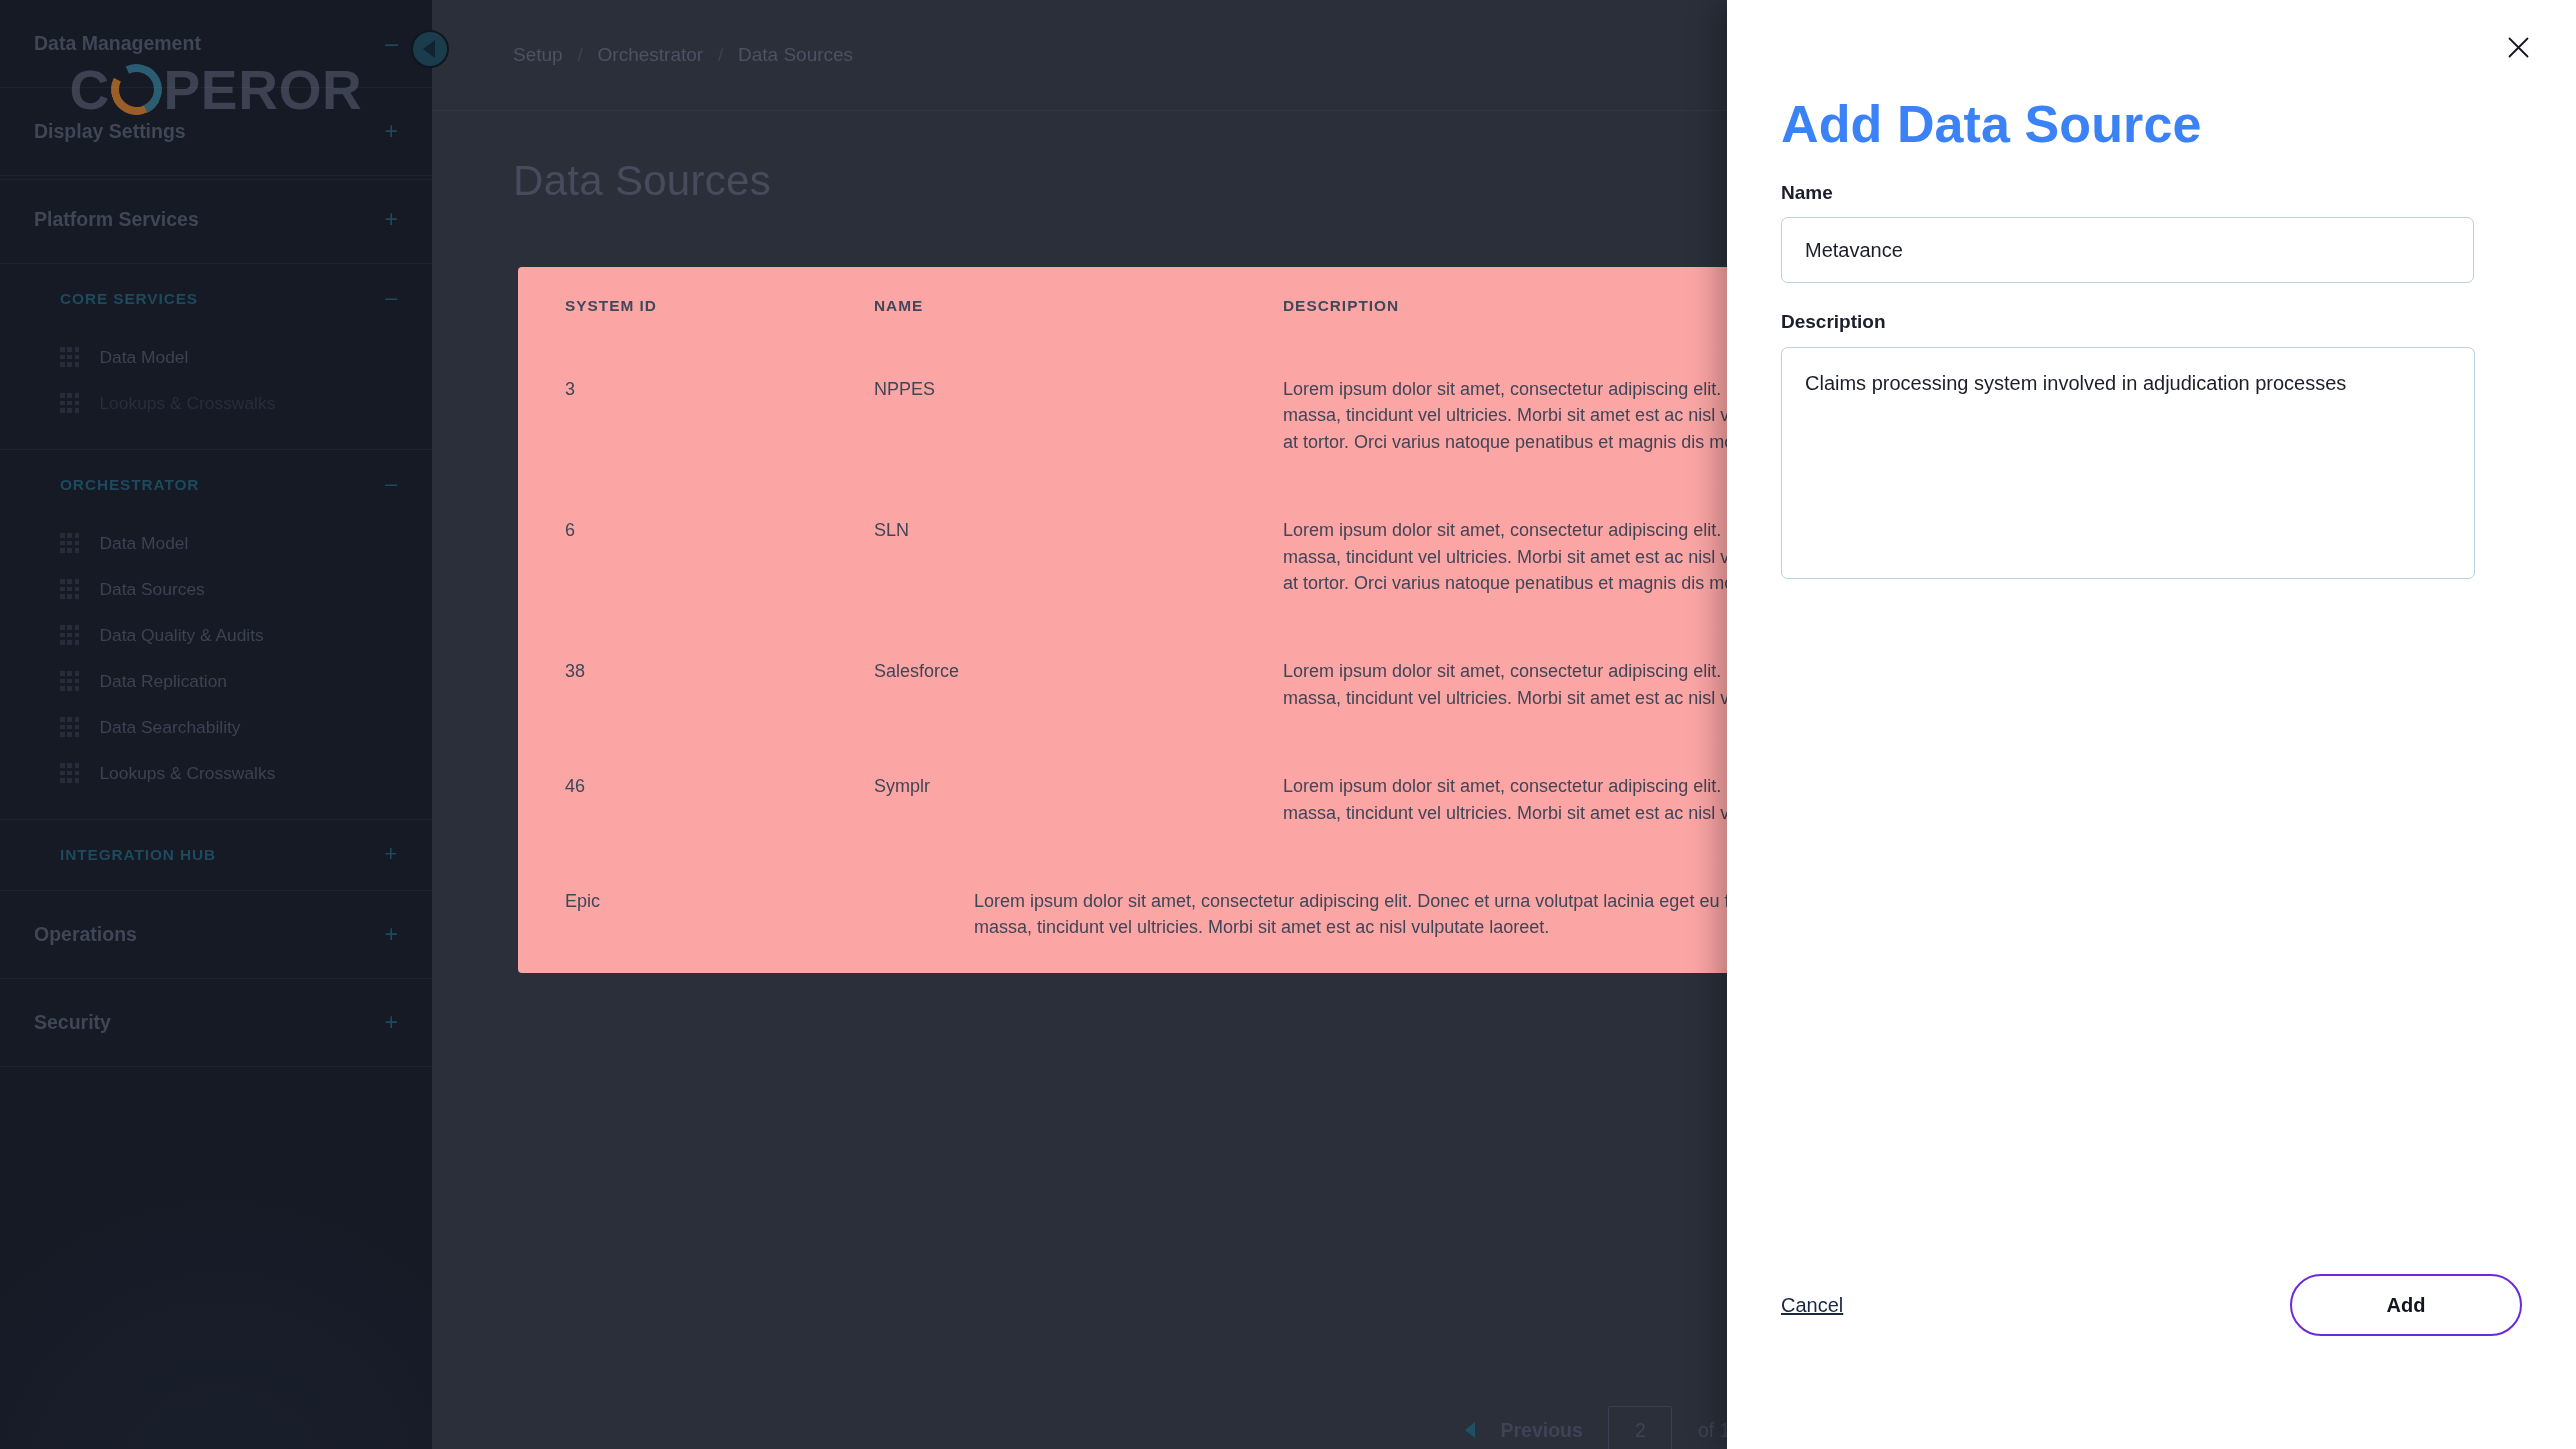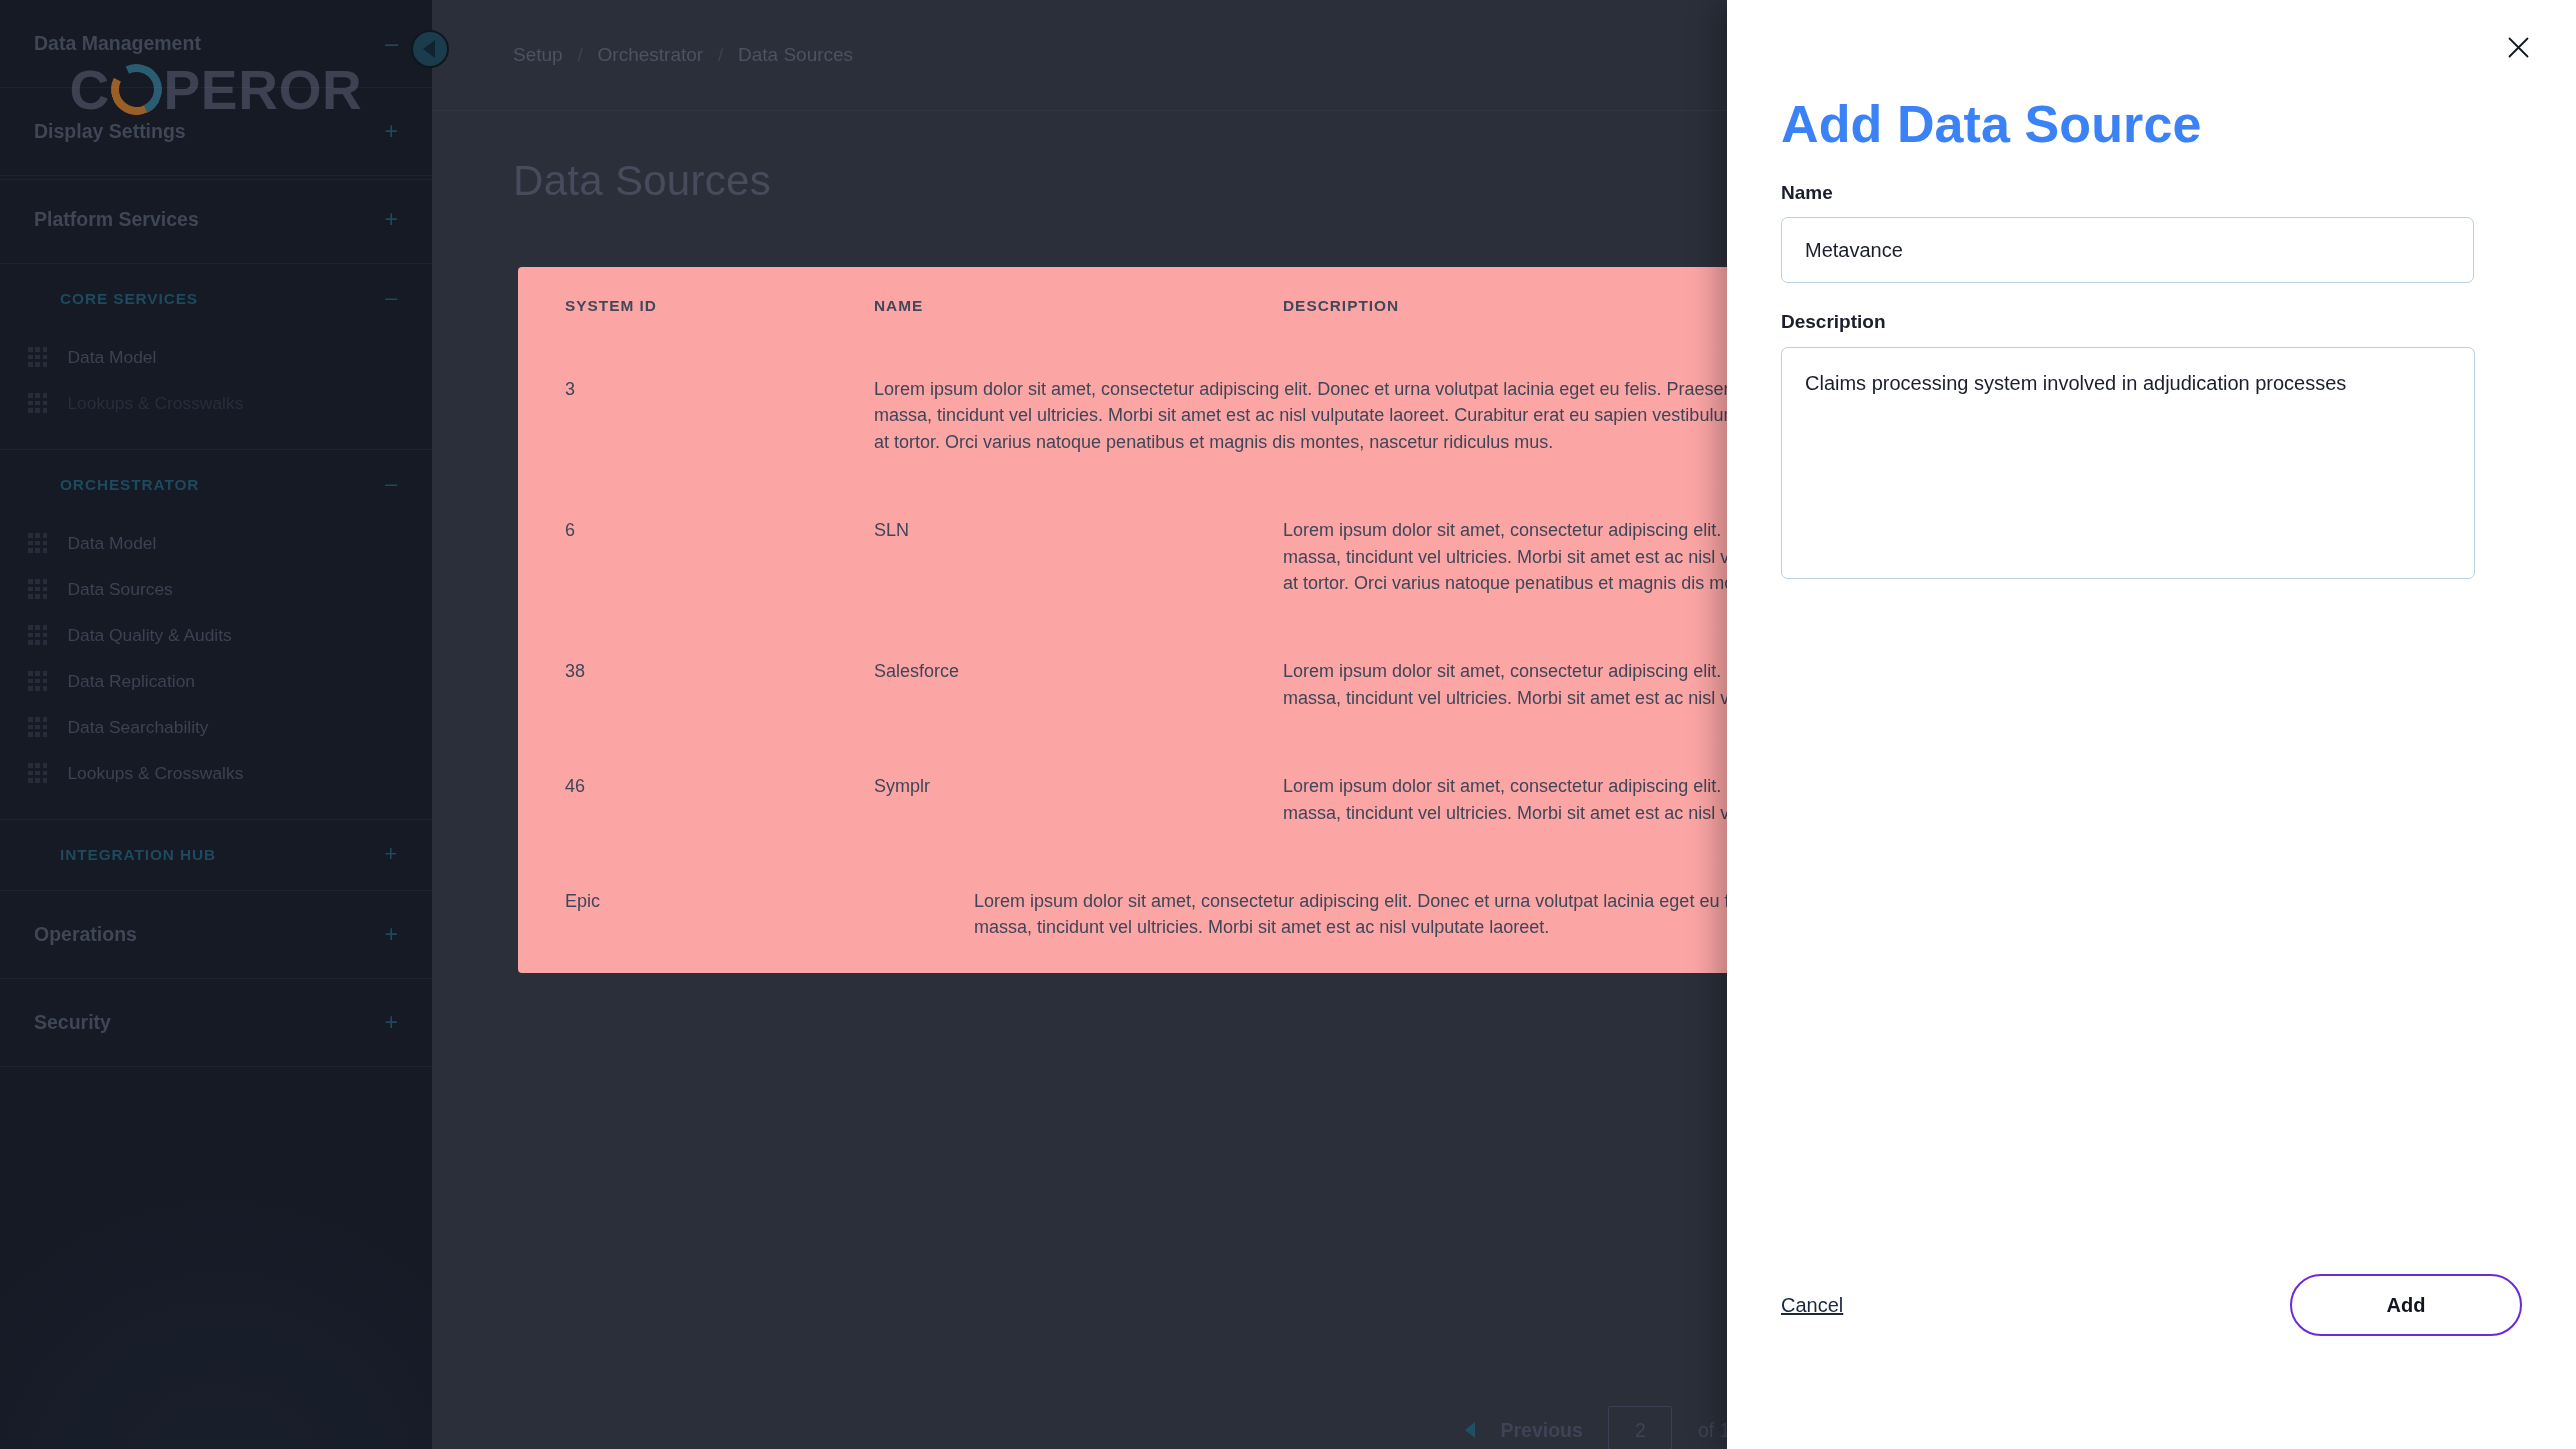"Data Model" .nav-item { padding-left: 28px -> 60px }
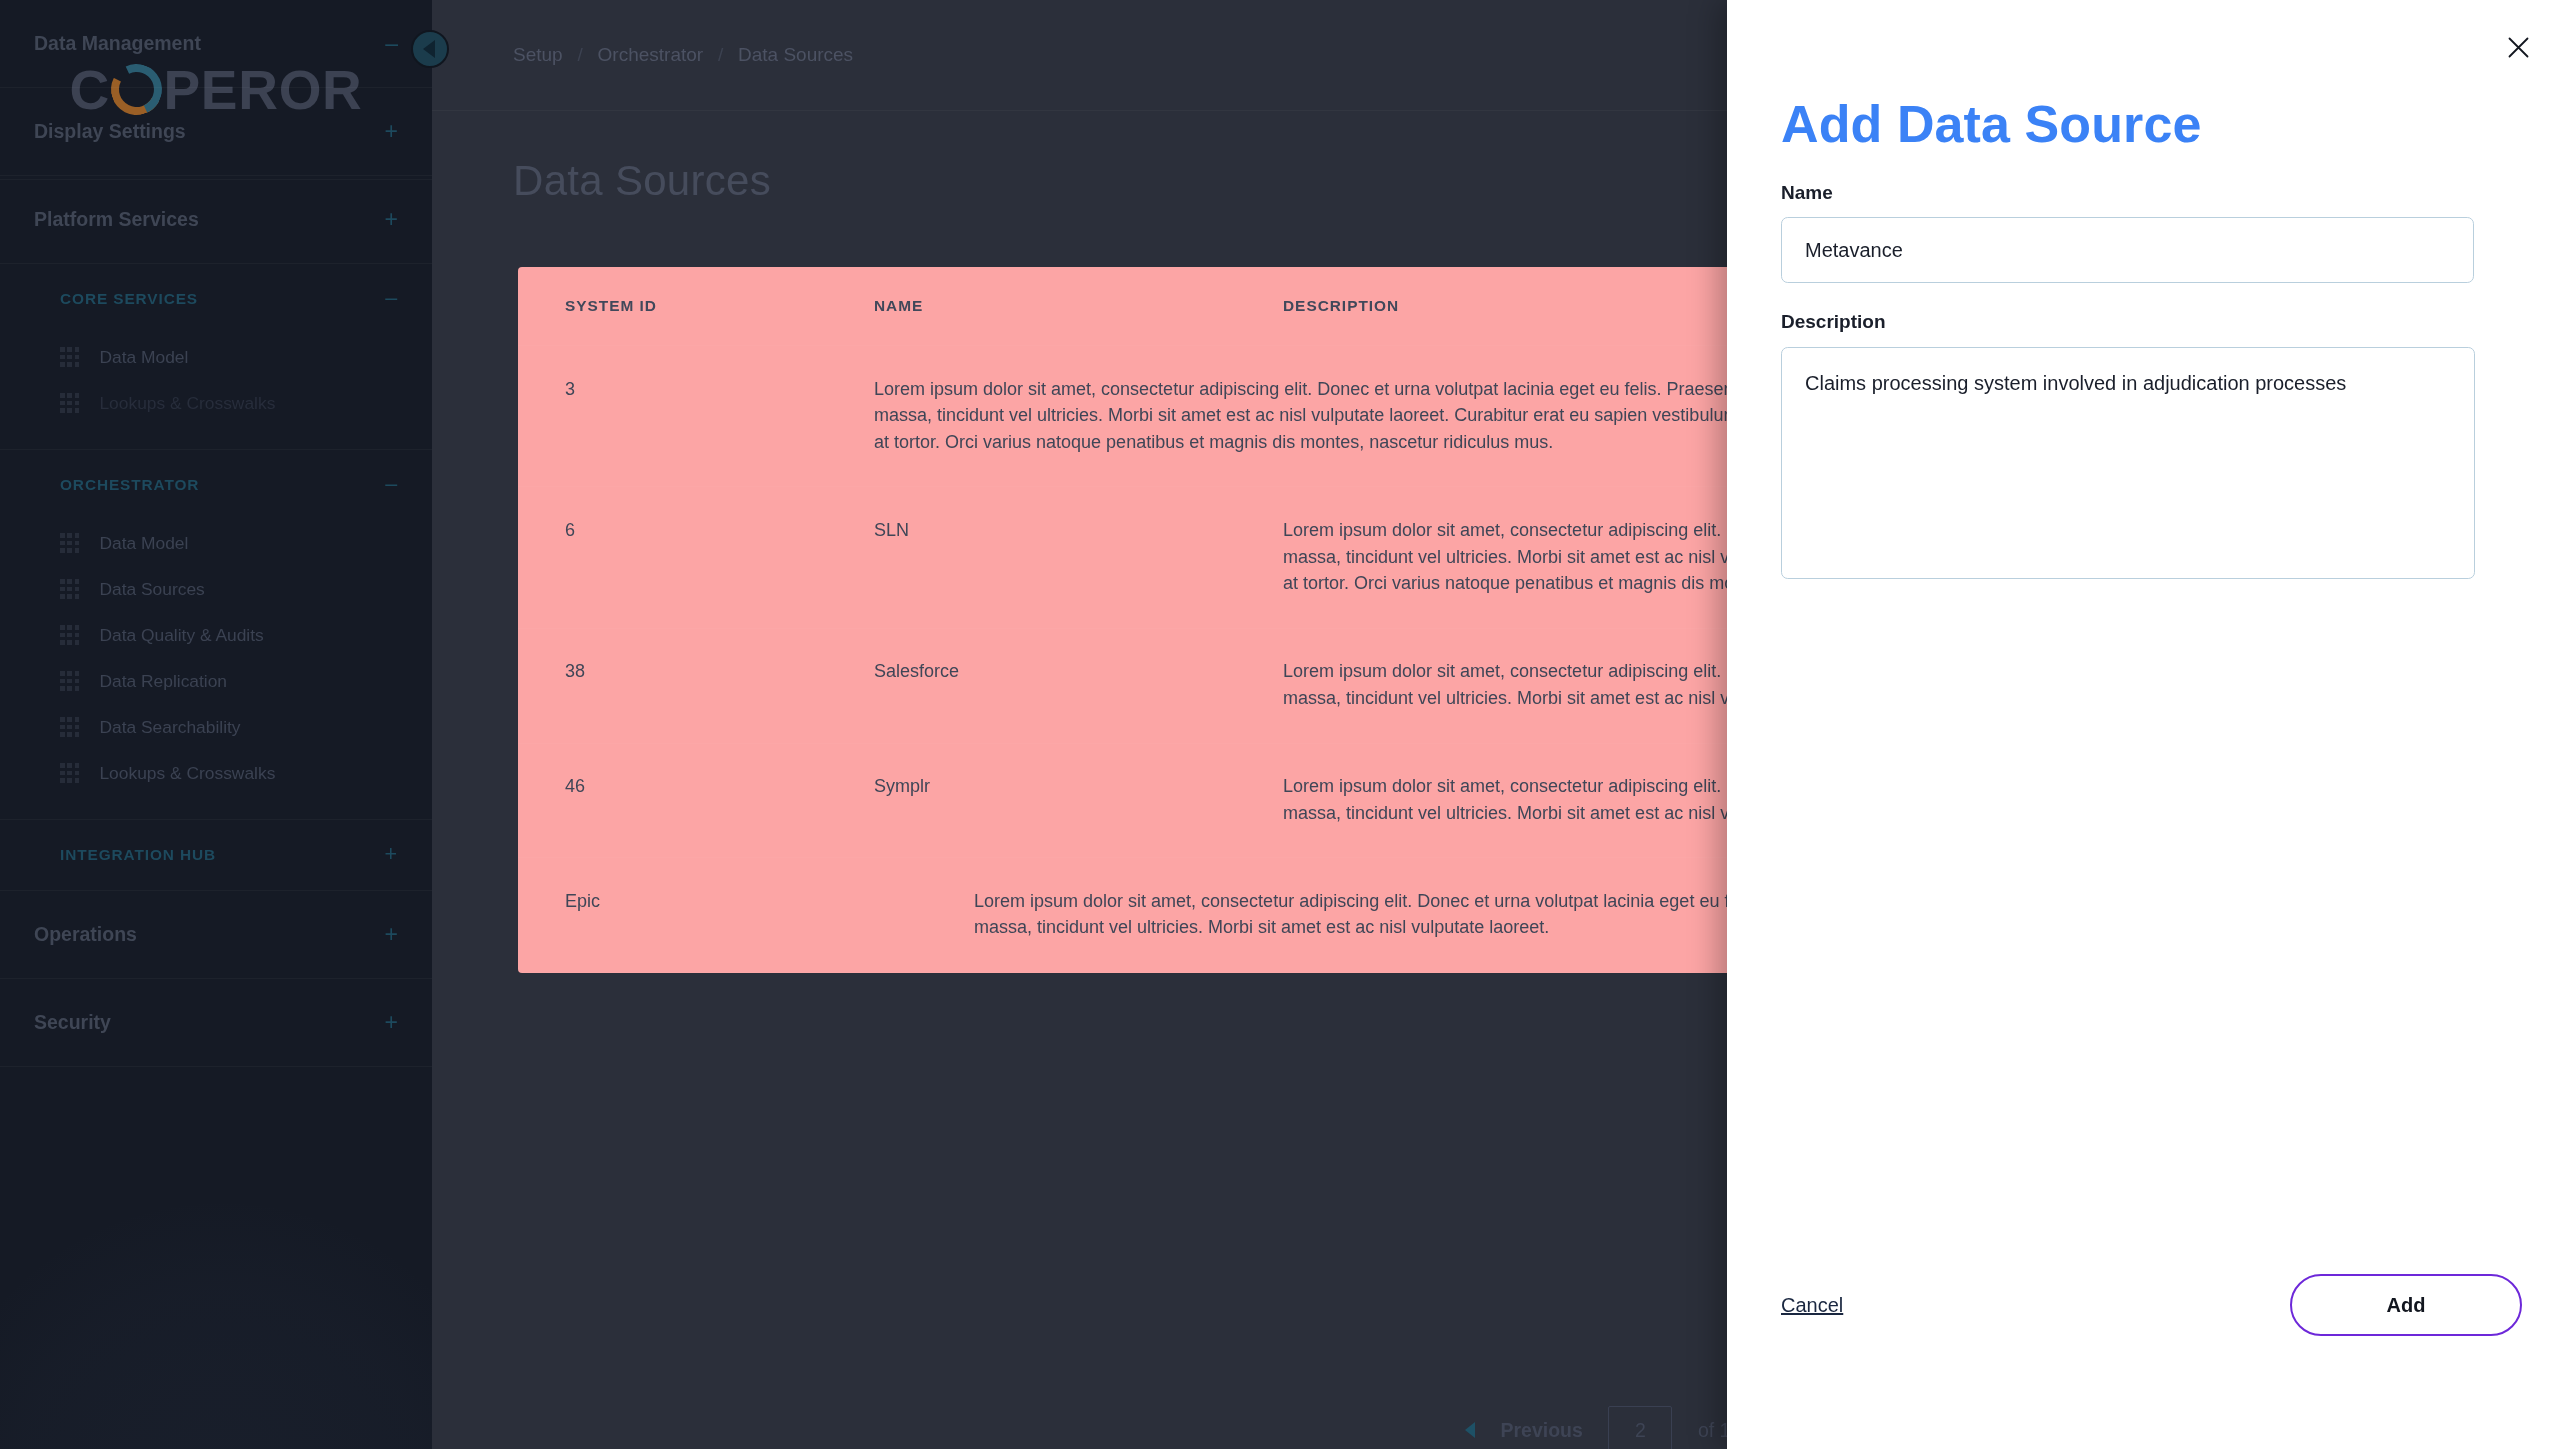"NPPES" div.cell { html: none -> <div>NPPES</div> }
